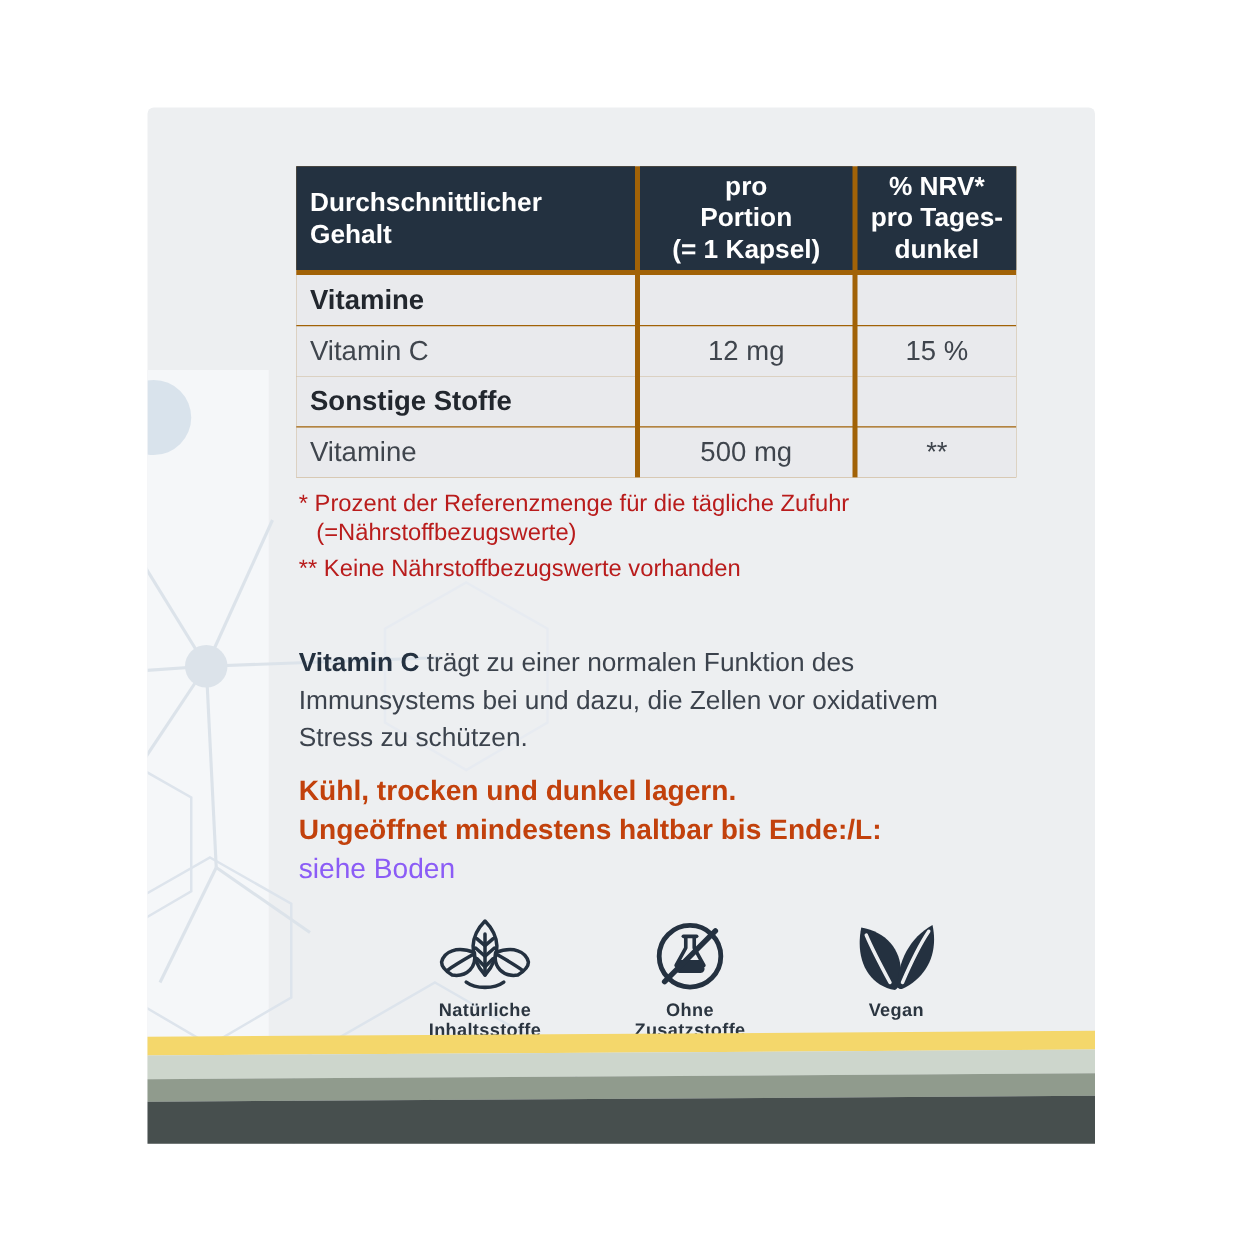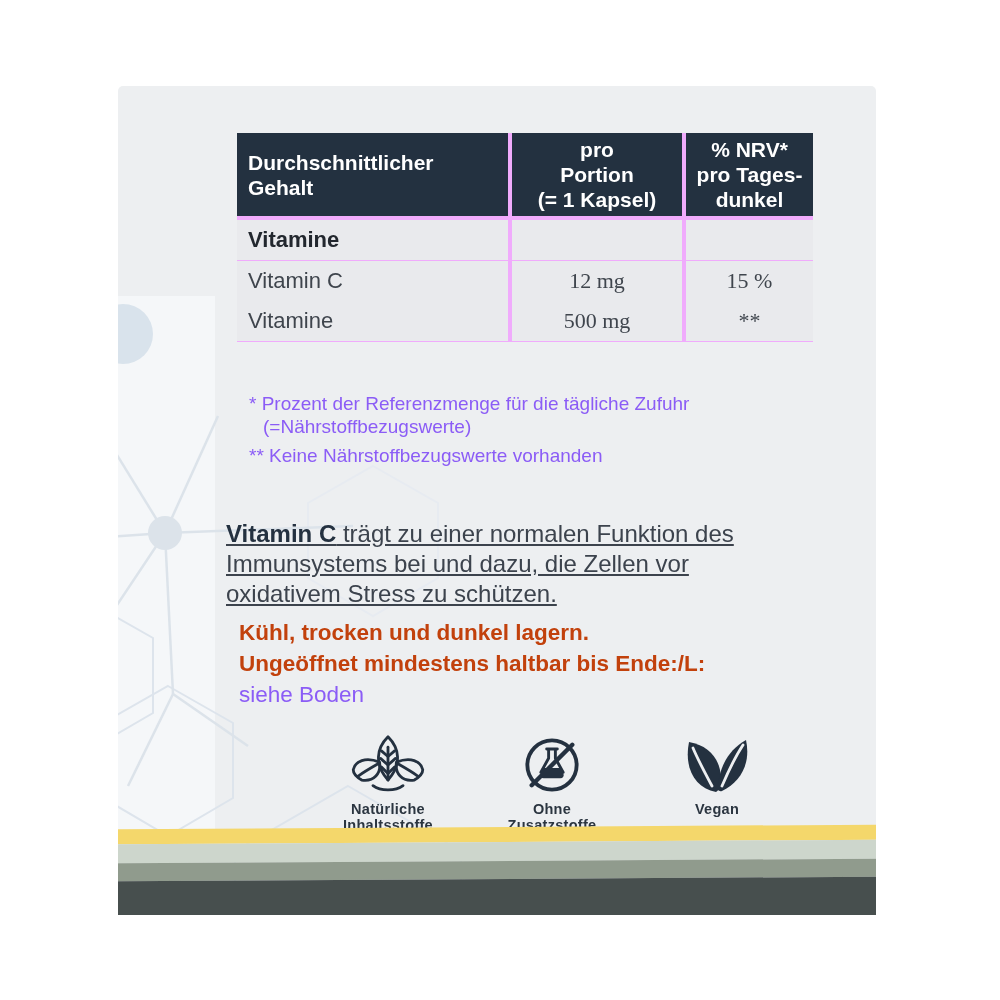"Durchschnittlicher" .ntable { background: #f0abfc -> #a16207 }
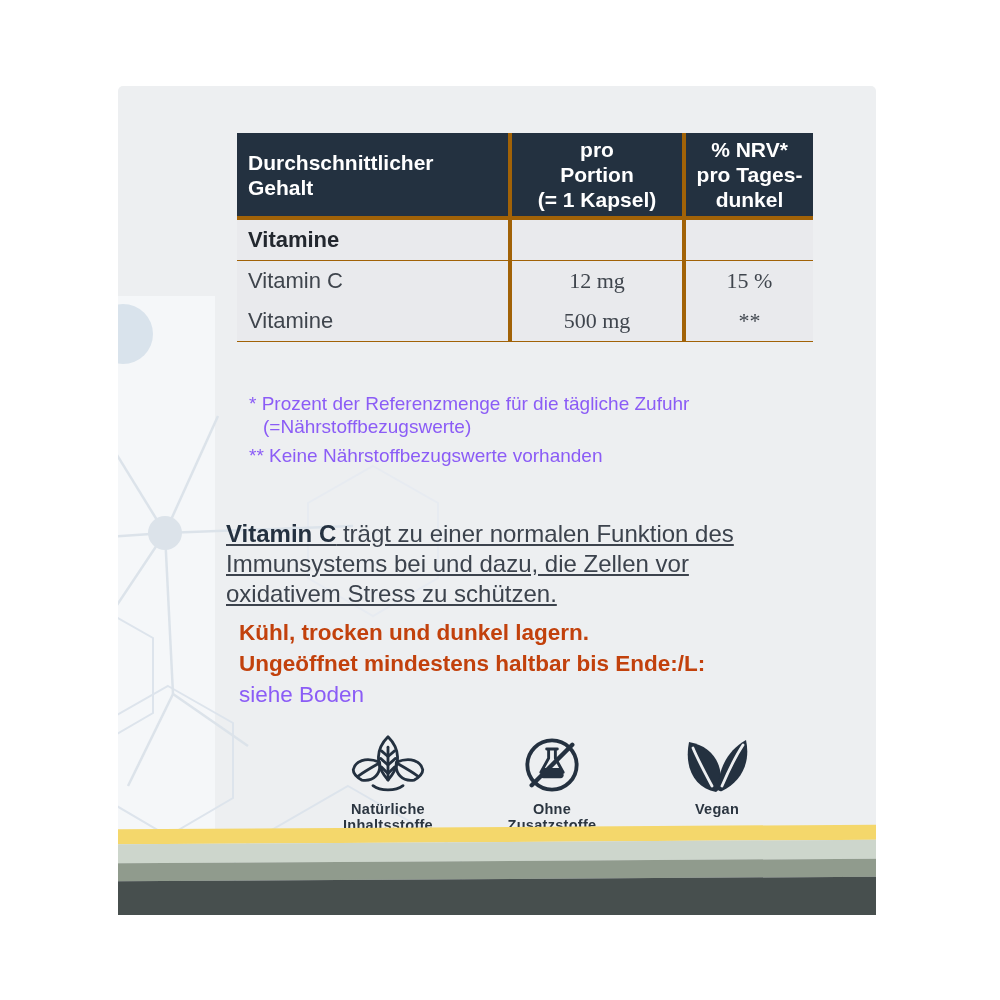"12 mg" .ntable .body-cell.c2,.ntable .body-cell.c3 { font-family: Liberation Serif, serif -> none }
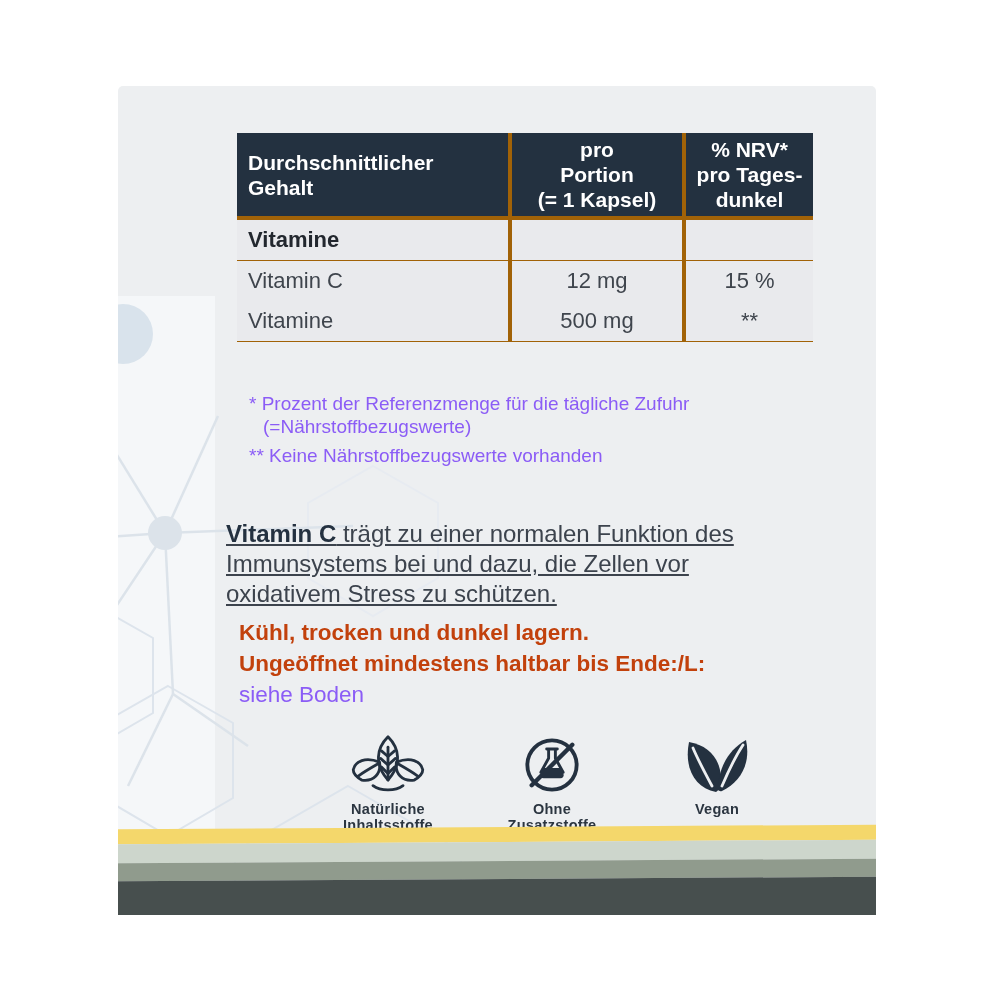"Sonstige Stoffe" div.body-row { html: none -> <div> <div>Sonstige Stoffe</div> <div></div> <div></div> </div> }
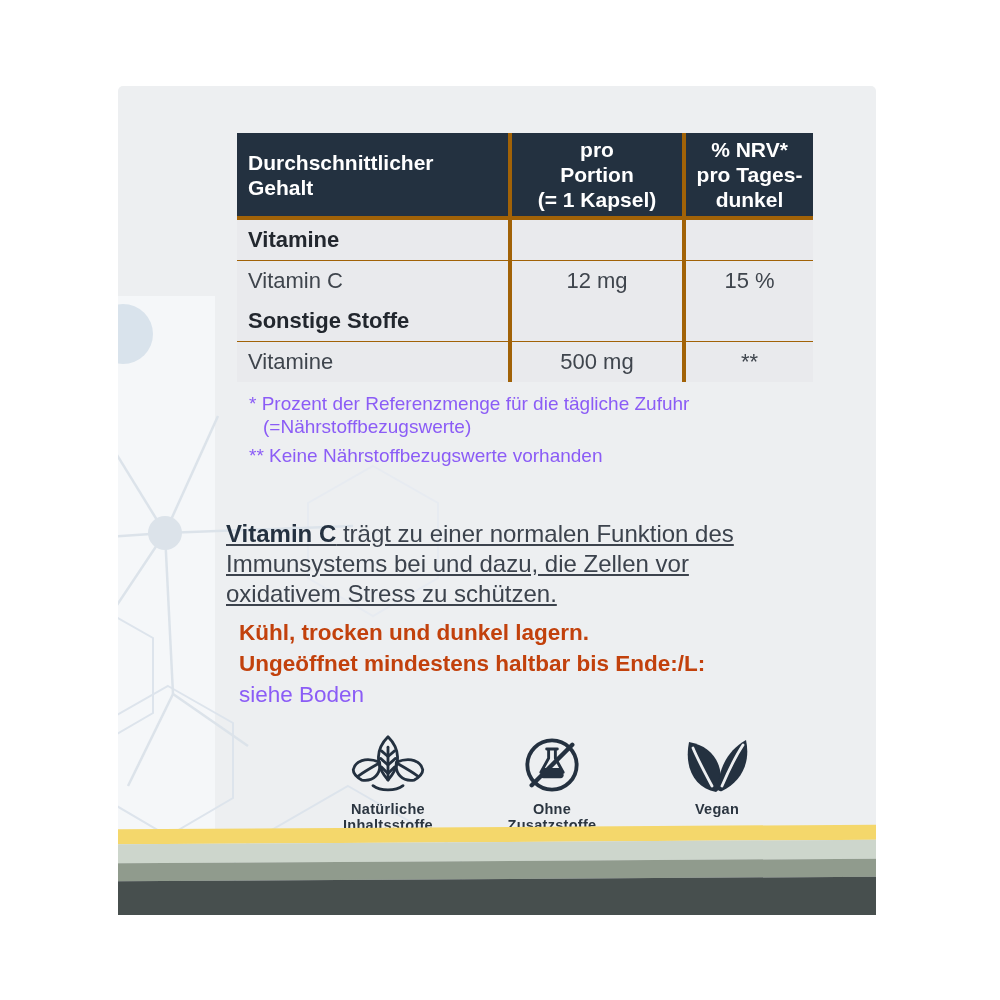"* Prozent der Referenzmenge für" .footnotes { color: #8b5cf6 -> #b91c1c; margin-left: 10px -> none }
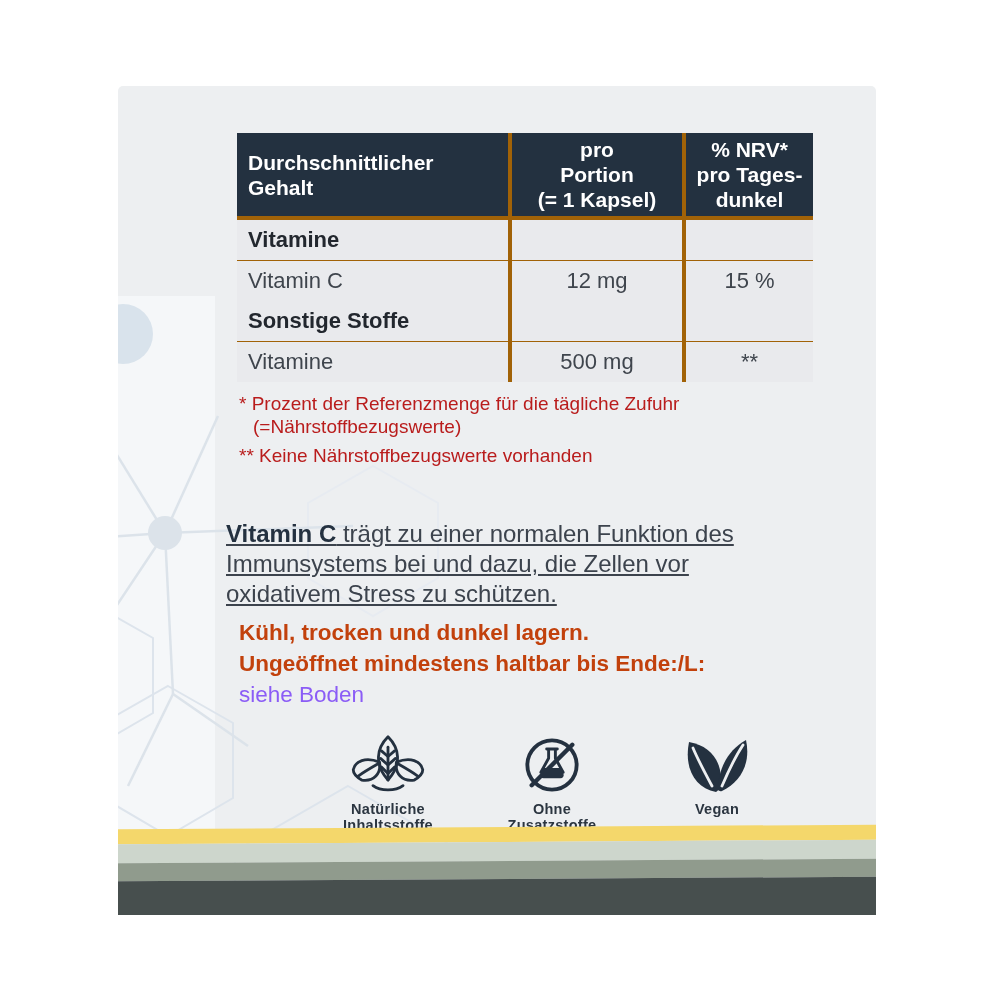"Vitamin C trägt zu einer" .claim { font-size: 24px -> 21px; left: 108px -> 121px; text-decoration: underline -> none }
